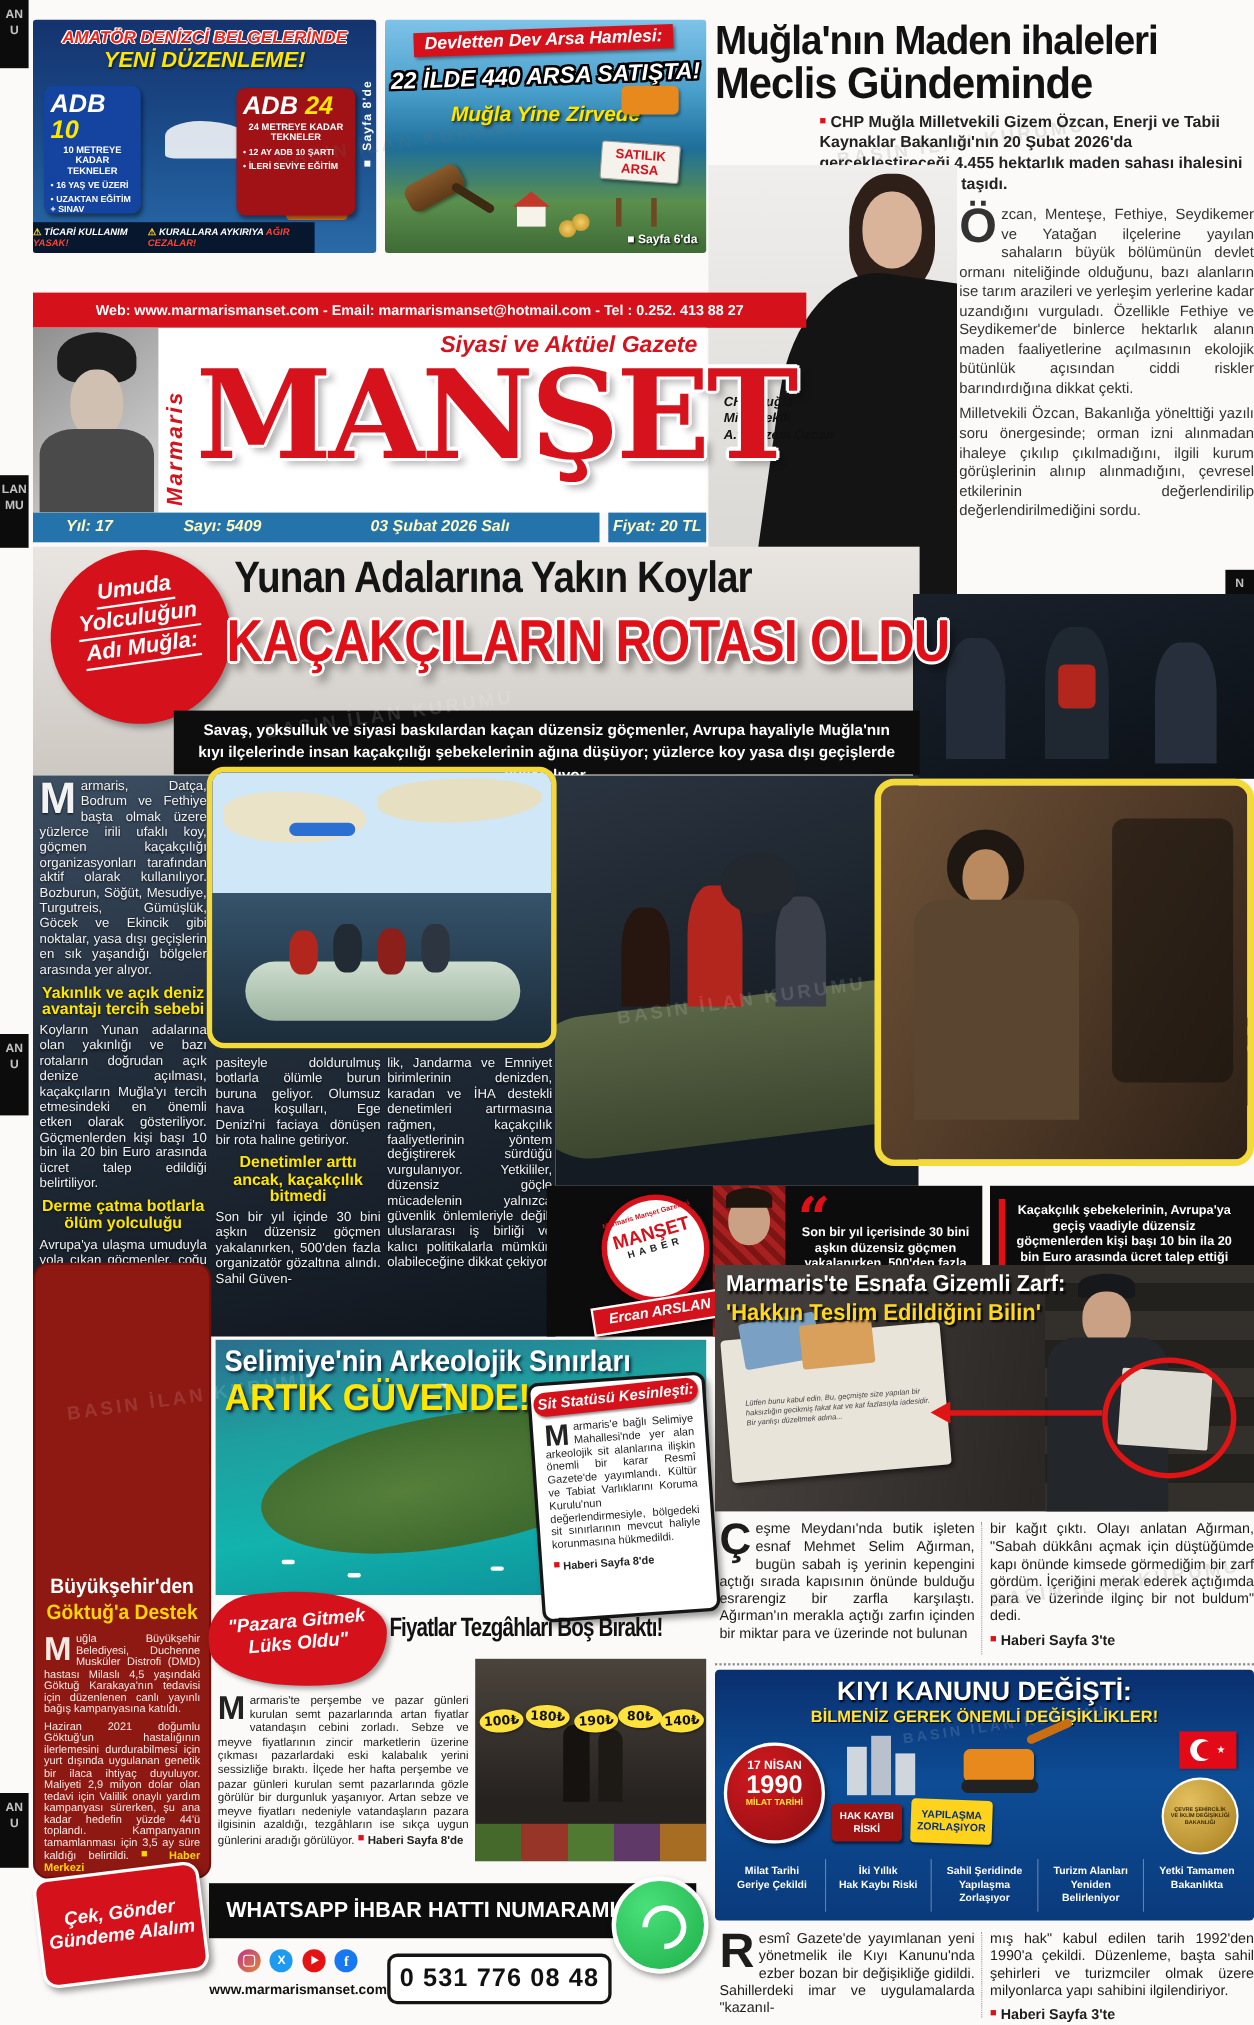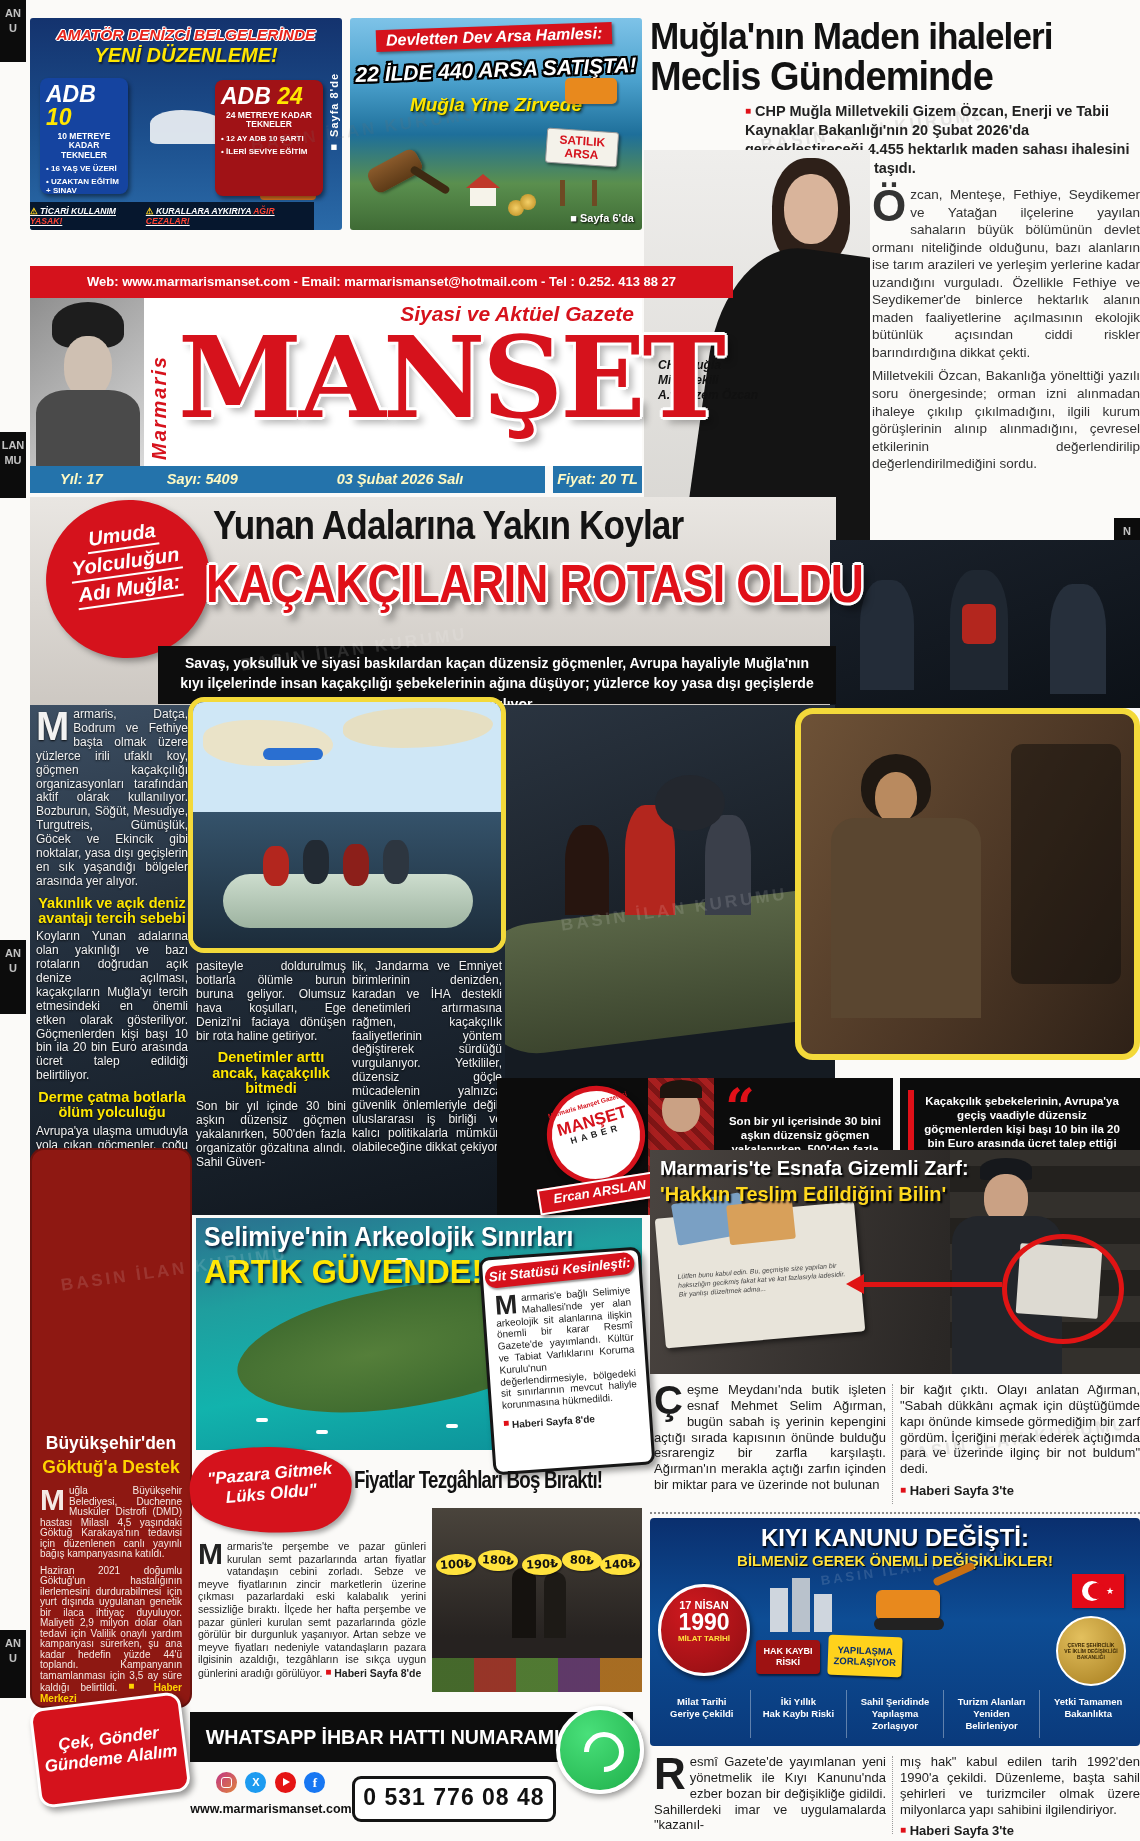"TİCARİ KULLANIM YASAK!" div.abs { text-decoration: underline -> none; width: 284px -> 256px }
